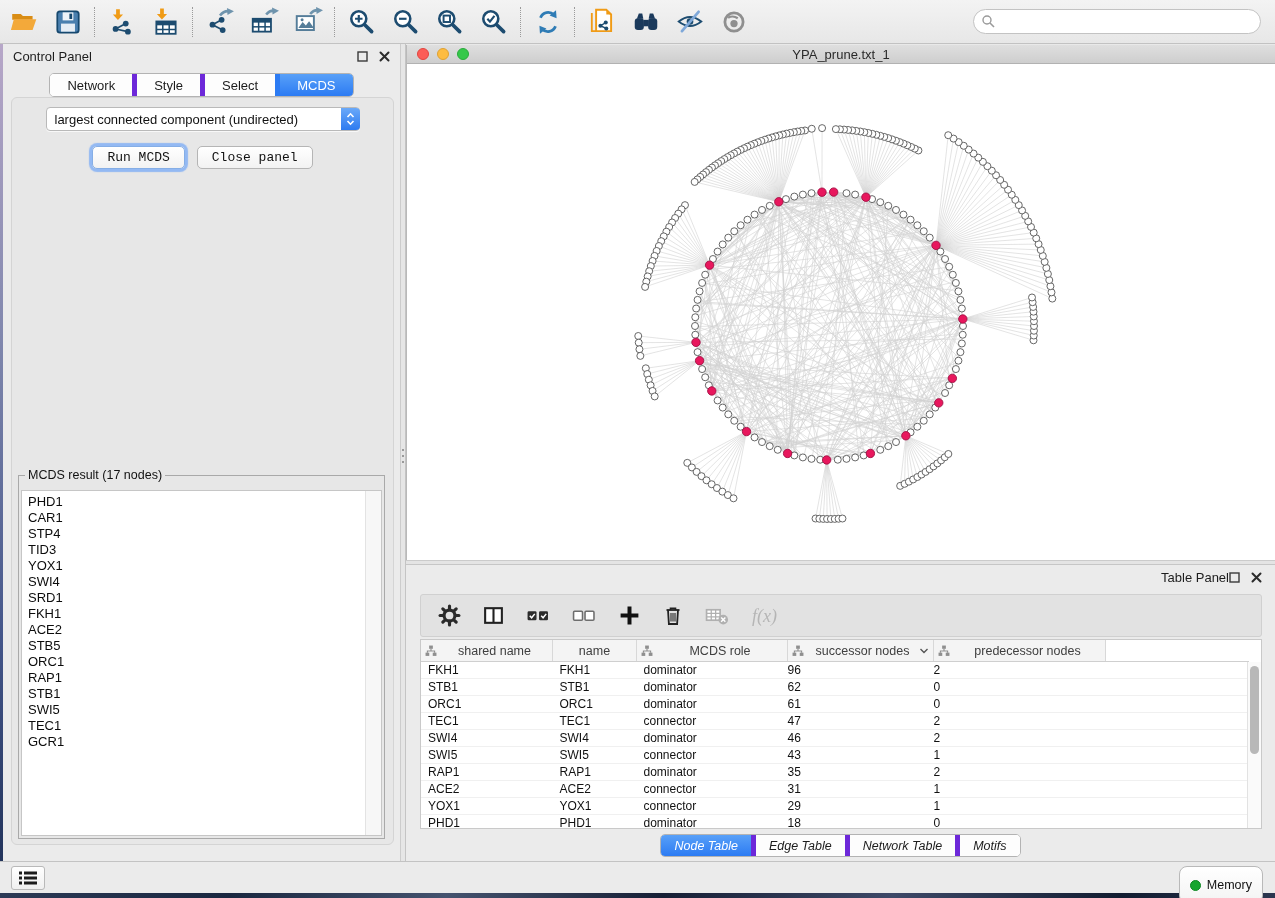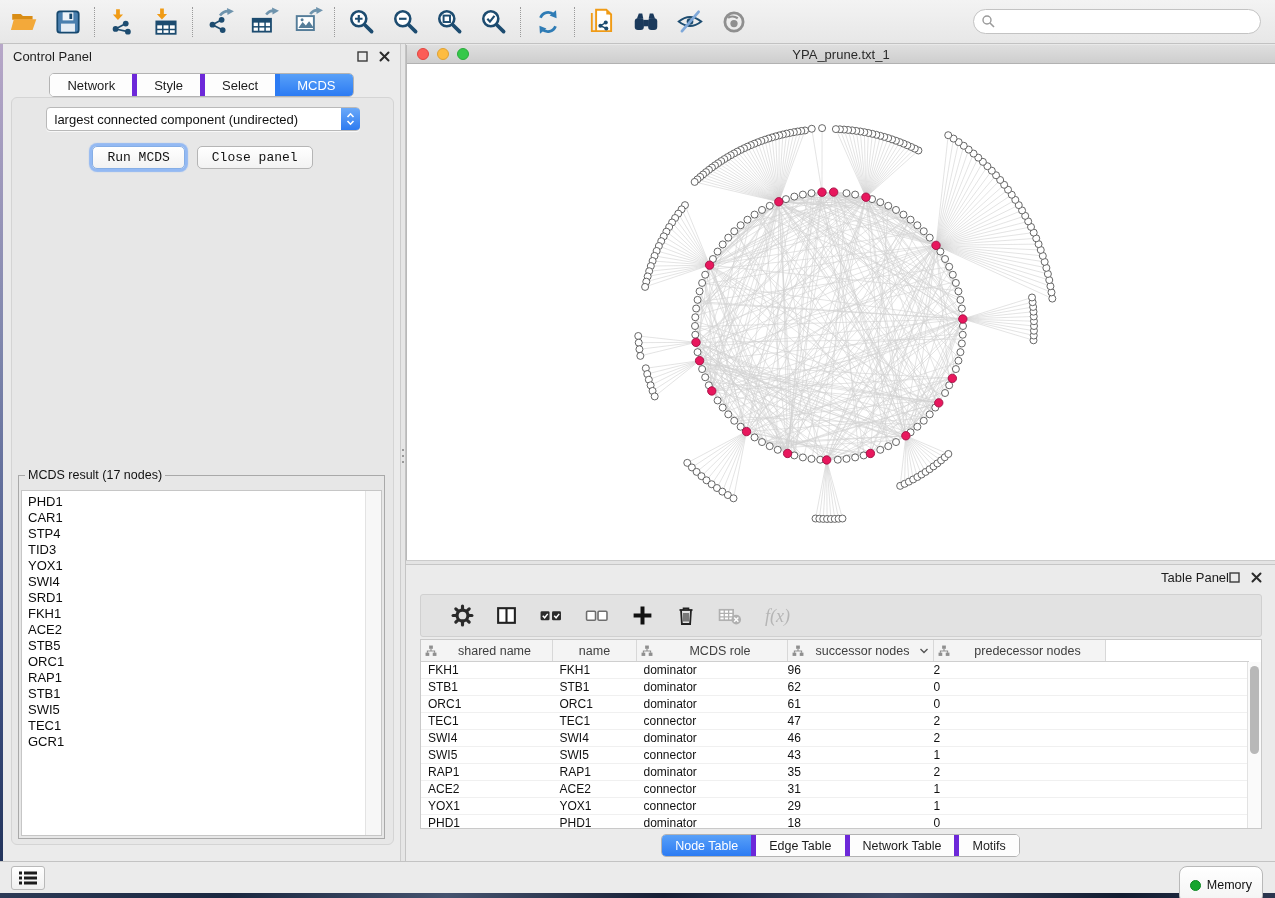"f(x)" .tp-toolbar { padding-left: 30px -> 17px }
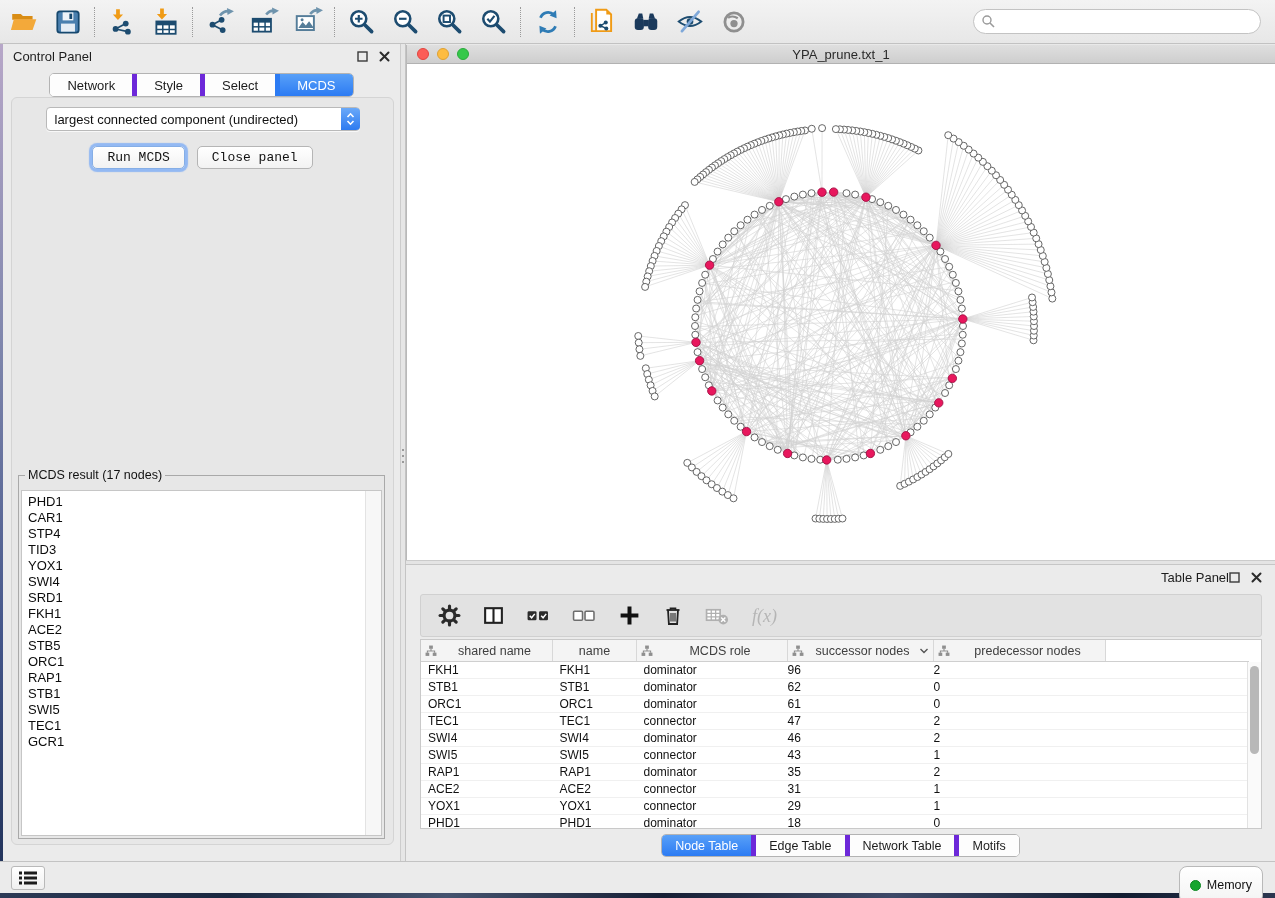"Node Table" .tp-tabs .tab { font-style: none -> italic }
